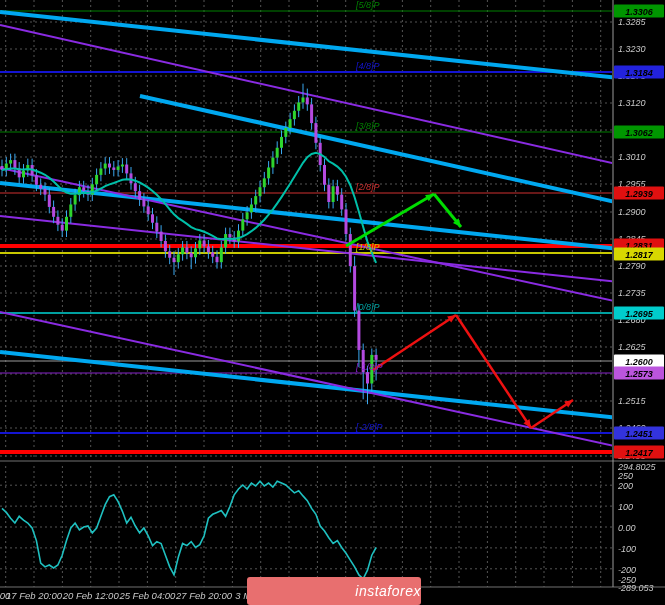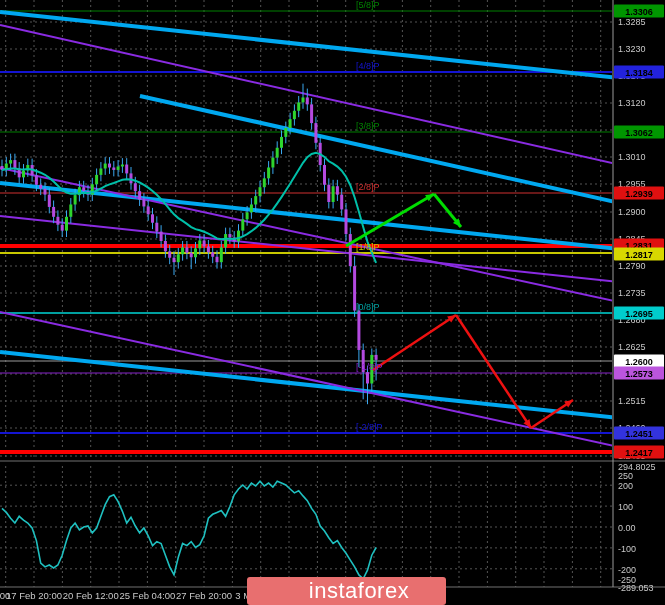"[5/8]P" #stage { font-style: none -> italic }
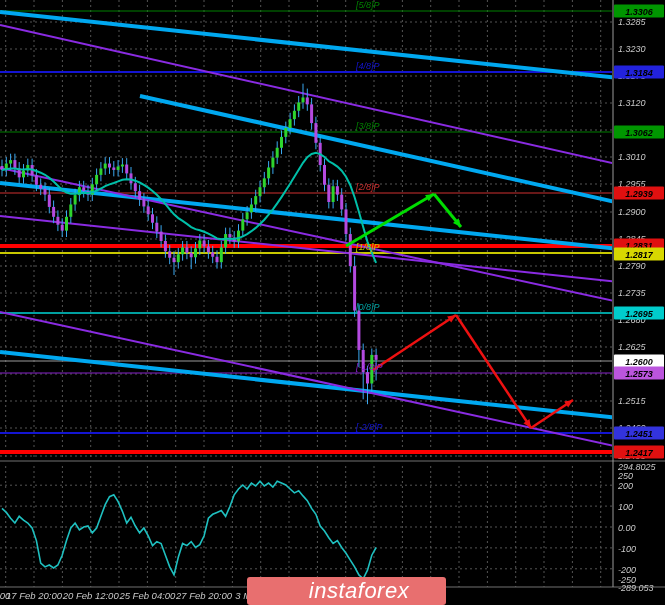"instaforex" #watermark { font-size: 22px -> 14px; justify-content: center -> flex-end; padding-left: 25px -> none }
